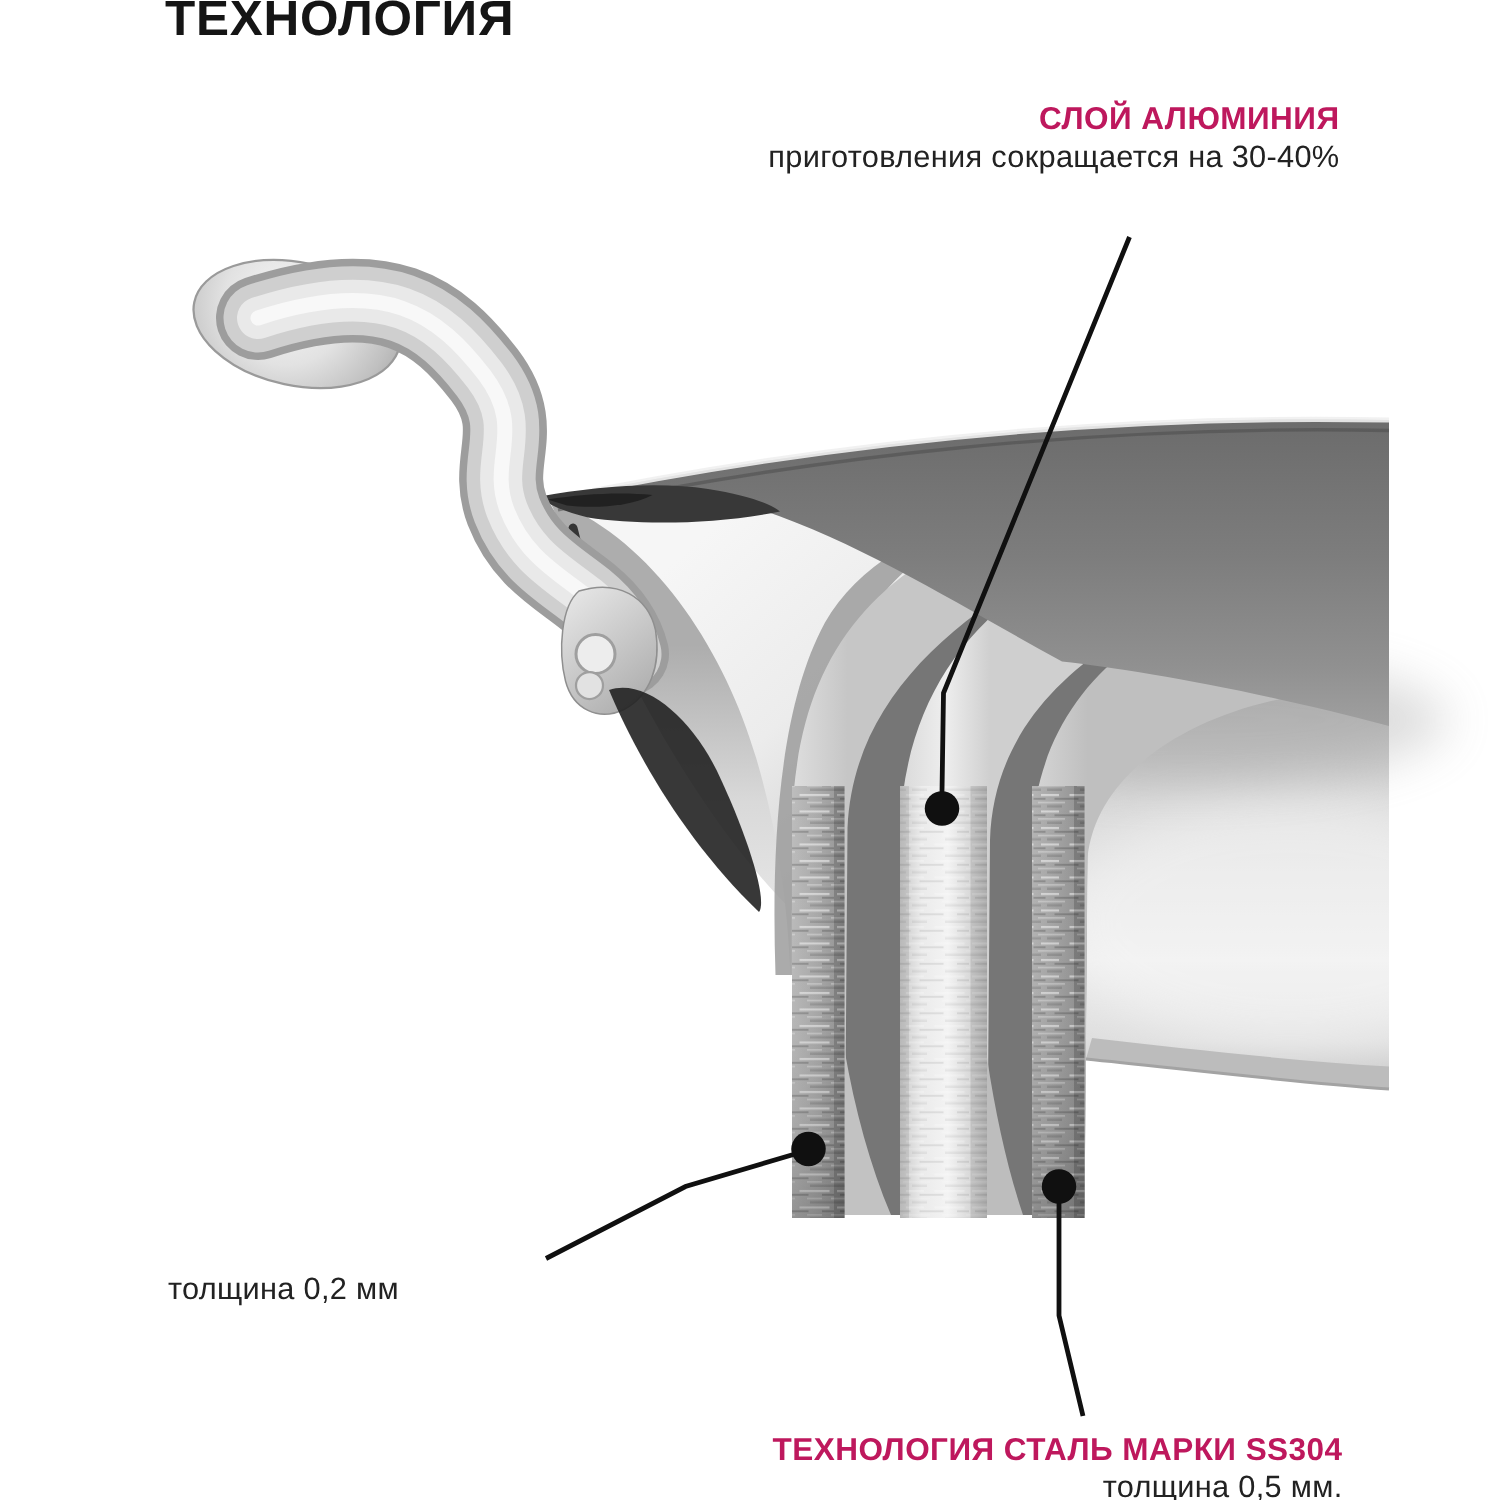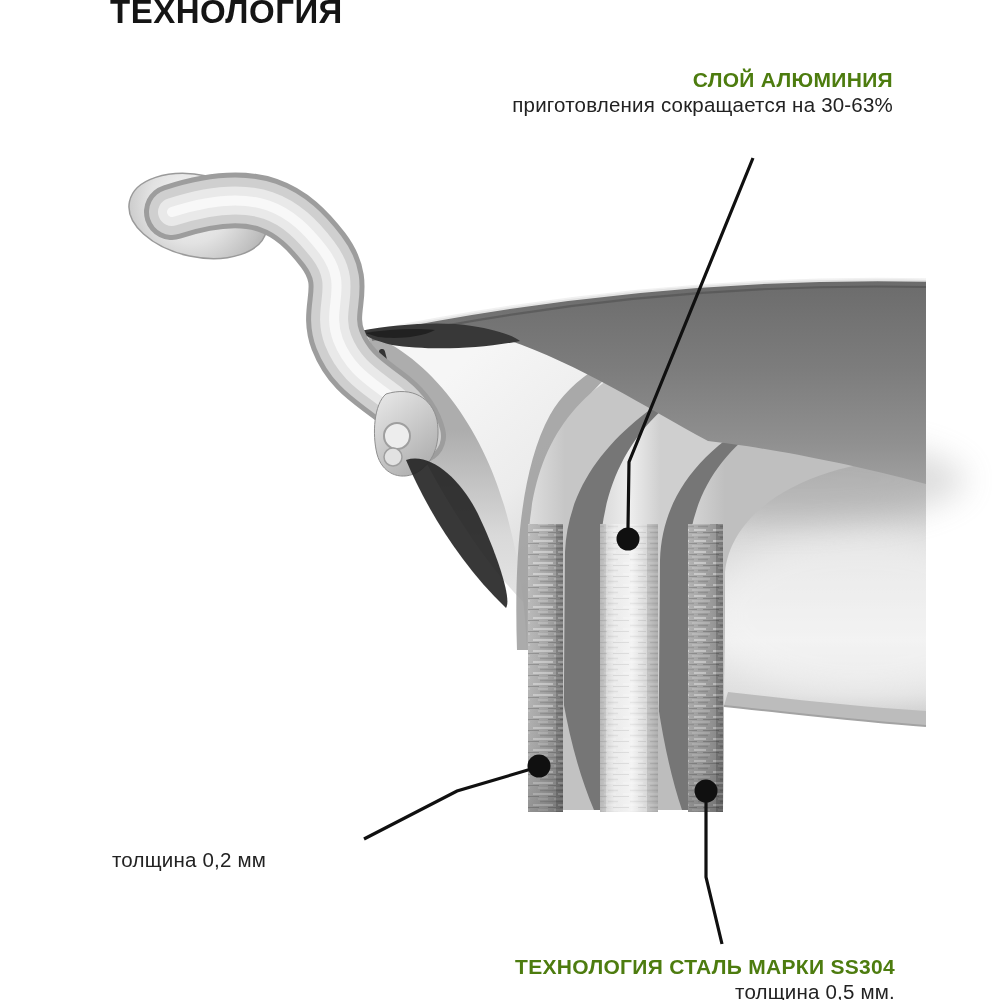"СЛОЙ АЛЮМИНИЯ" .note .hd { color: #4d7c0f -> #be185d }
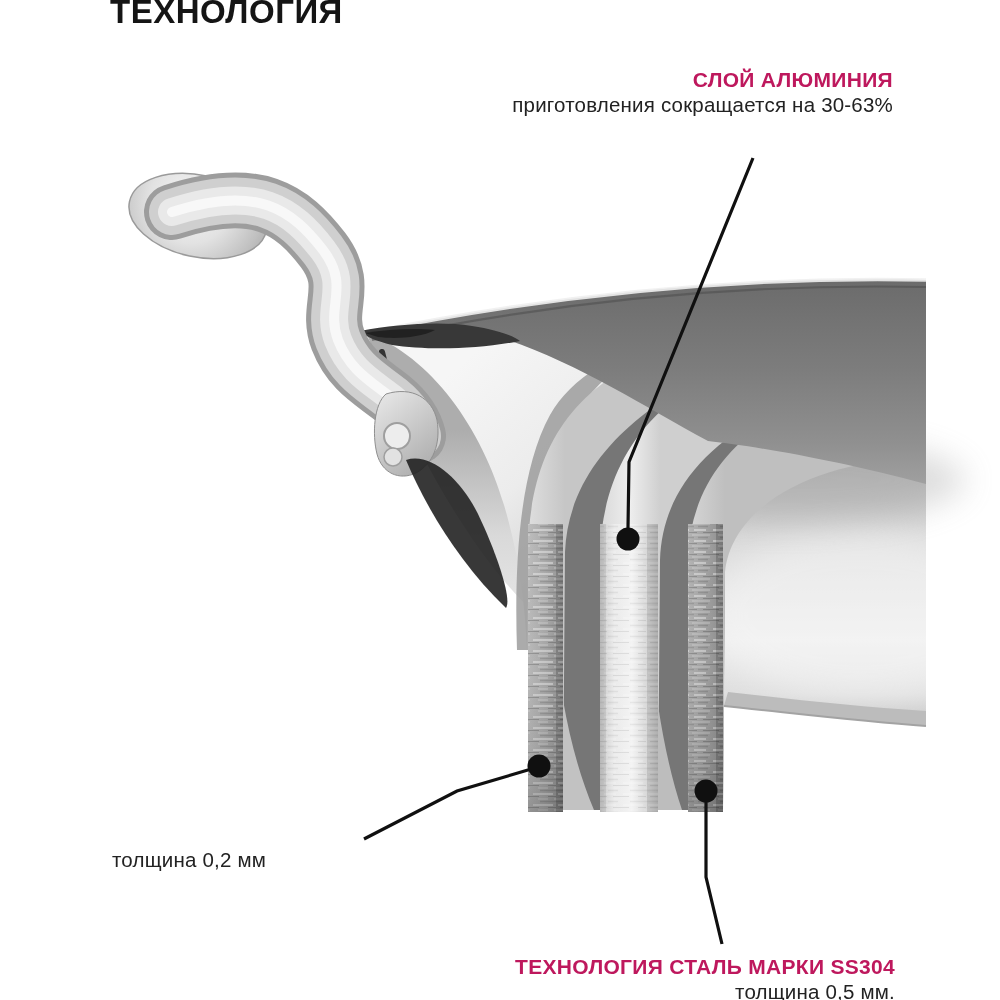"приготовления сокращается на 30-63%" div { text: 30-63% -> 30-40% }
